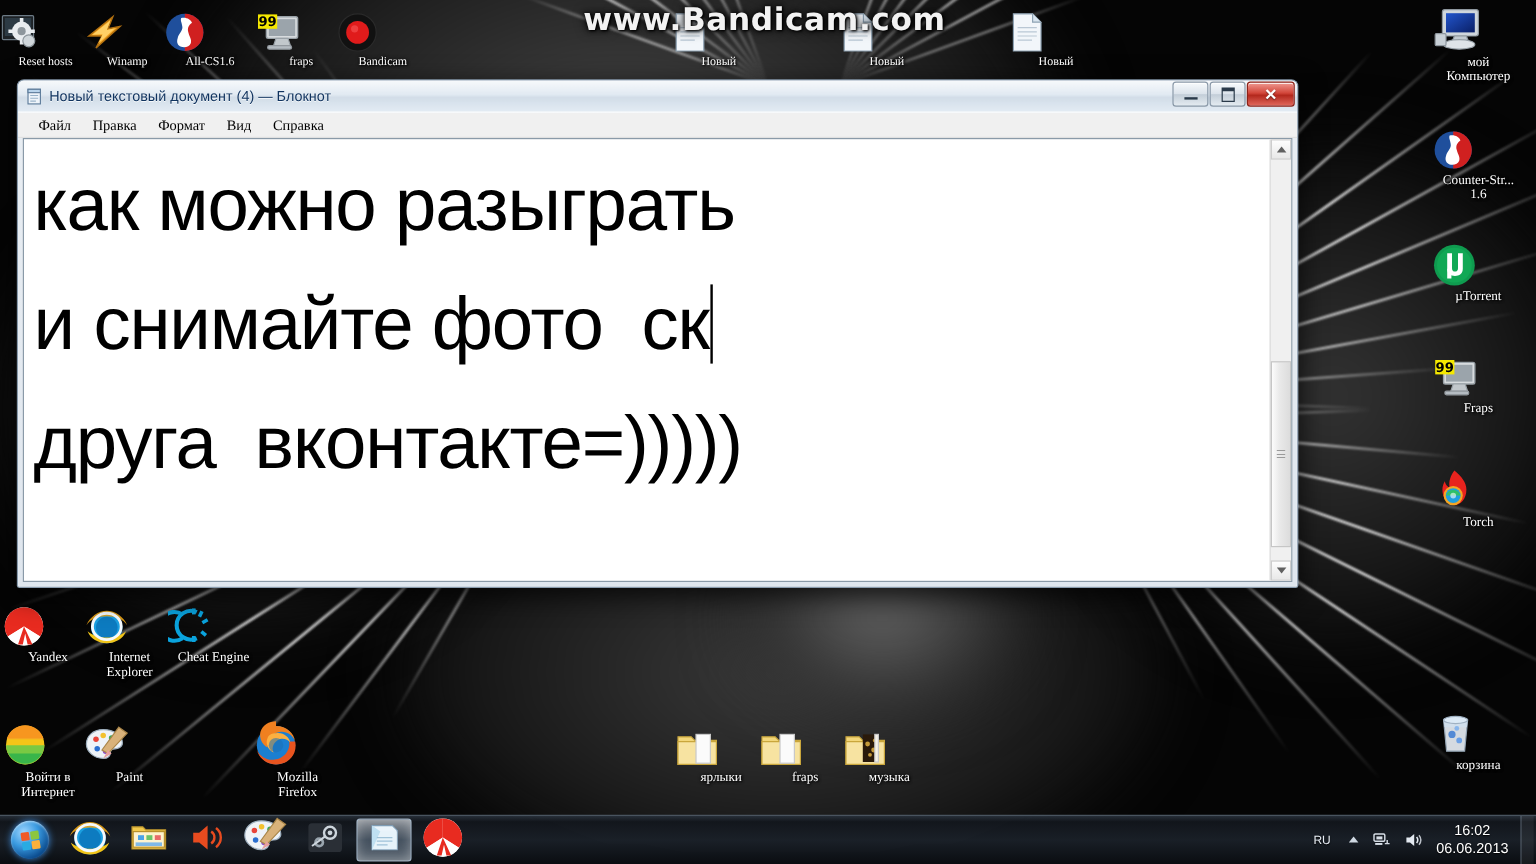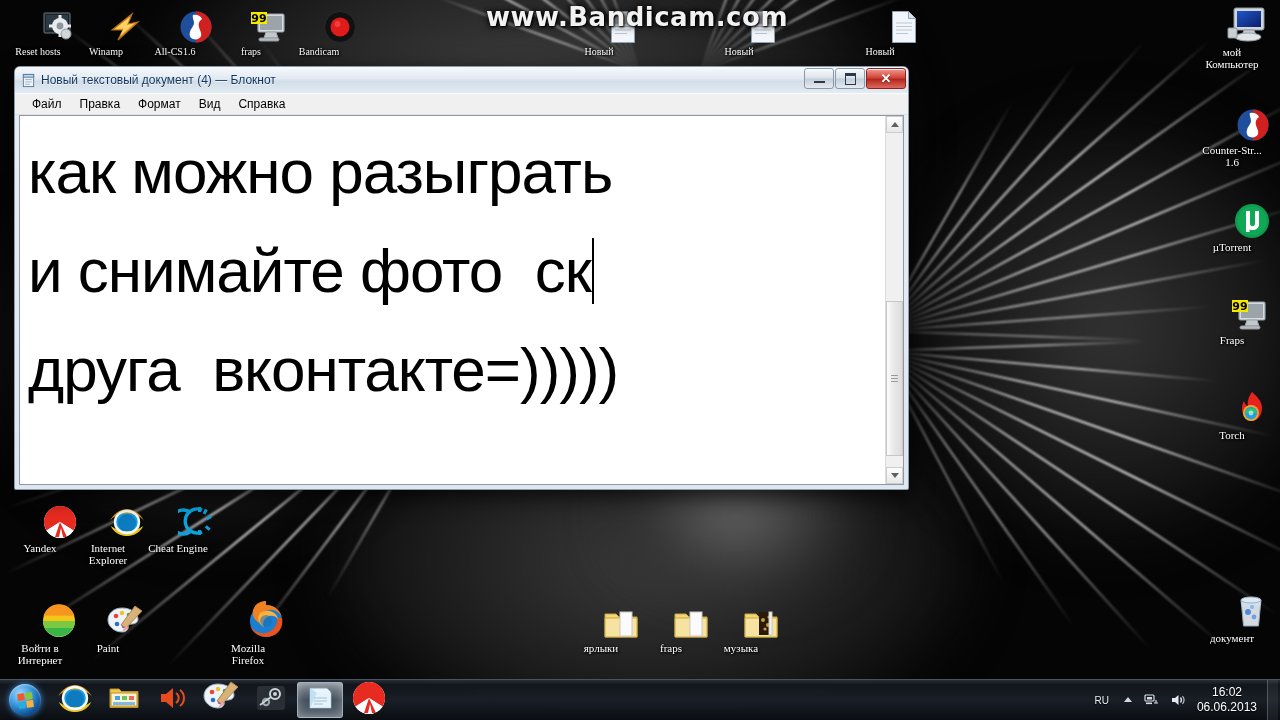"99" .dicon .glyph { justify-content: flex-end -> flex-start }
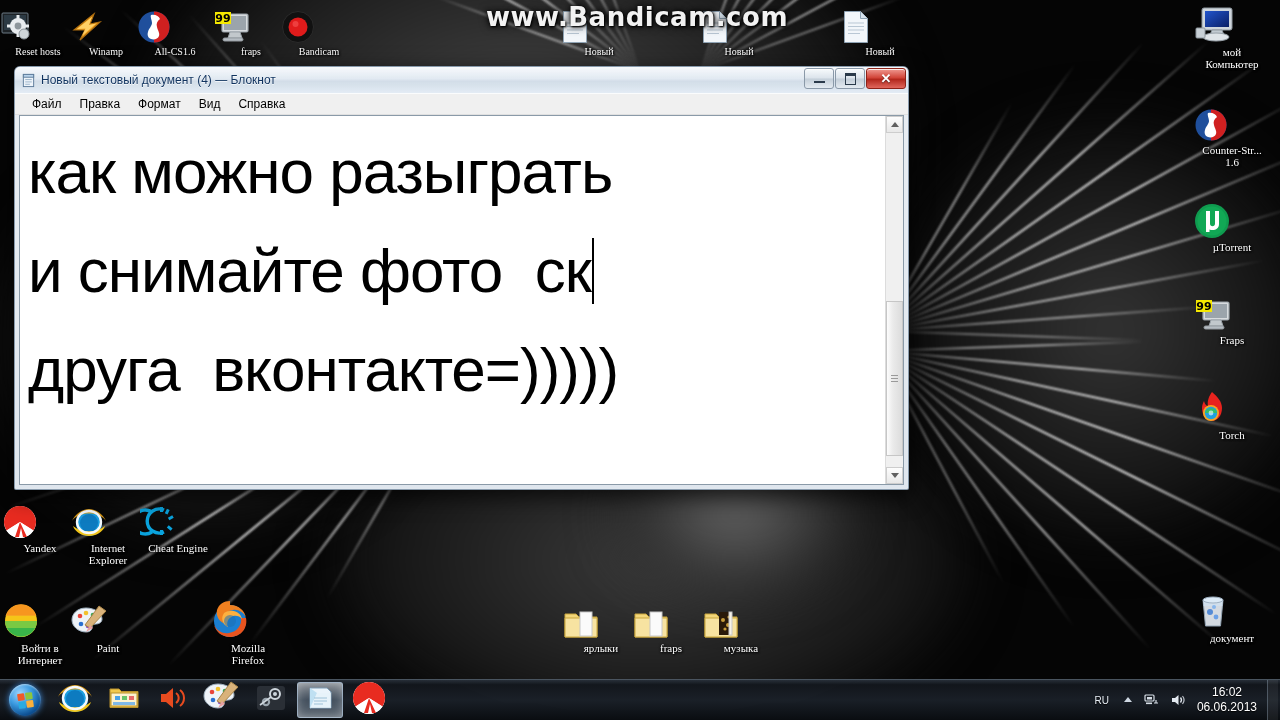"Новый текстовый документ (4) —" #notepad { width: 895px -> 1068px }
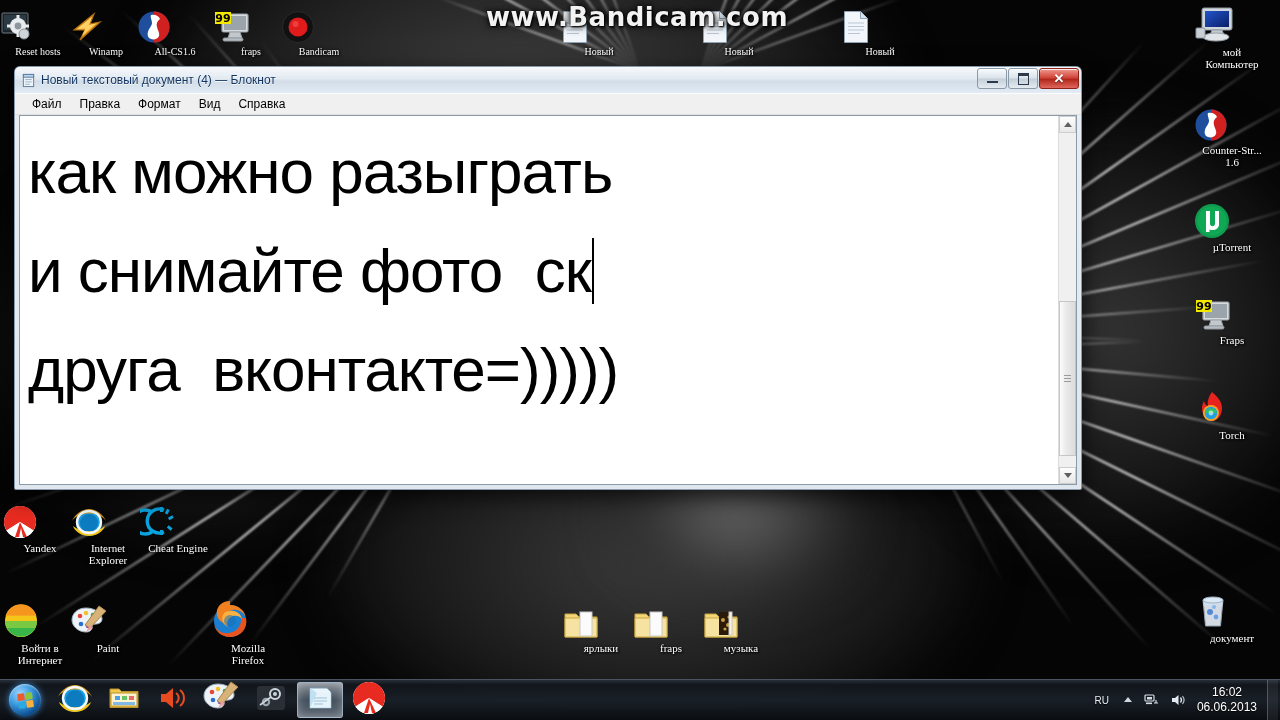"Файл" #menubar { font-family: none -> Liberation Serif, serif }
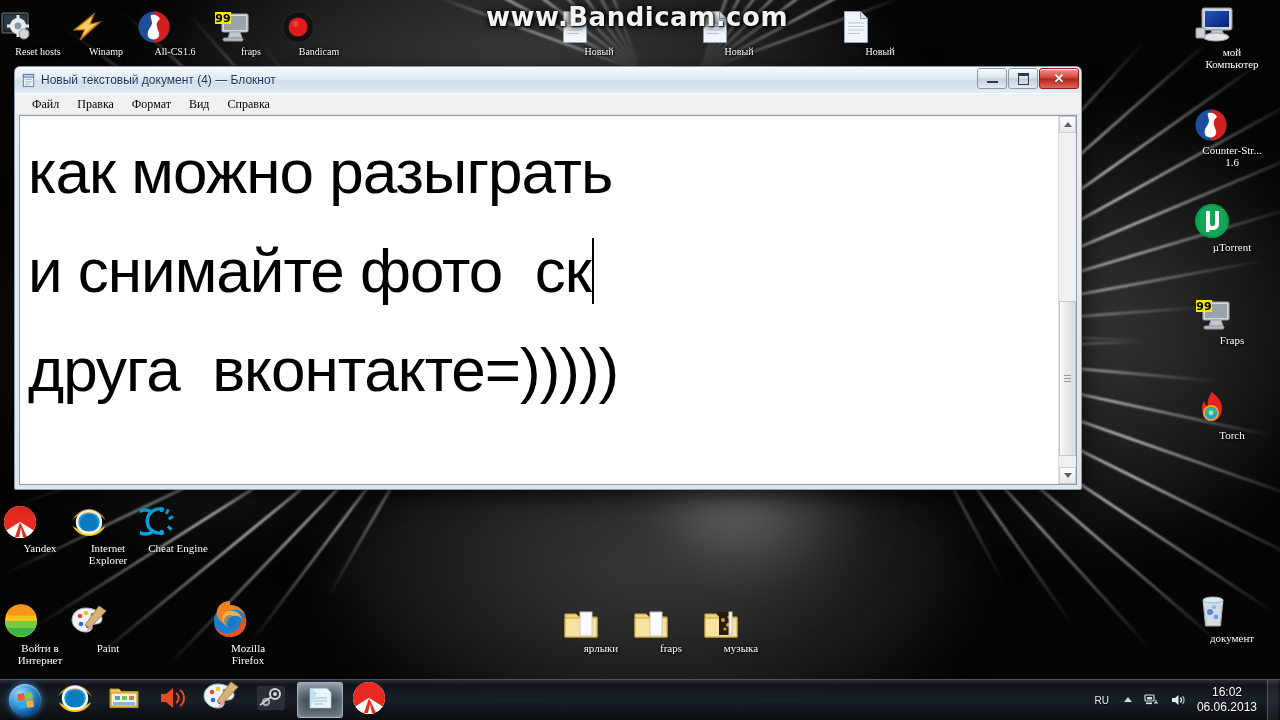"документ" div.lbl { text: документ -> корзина }
